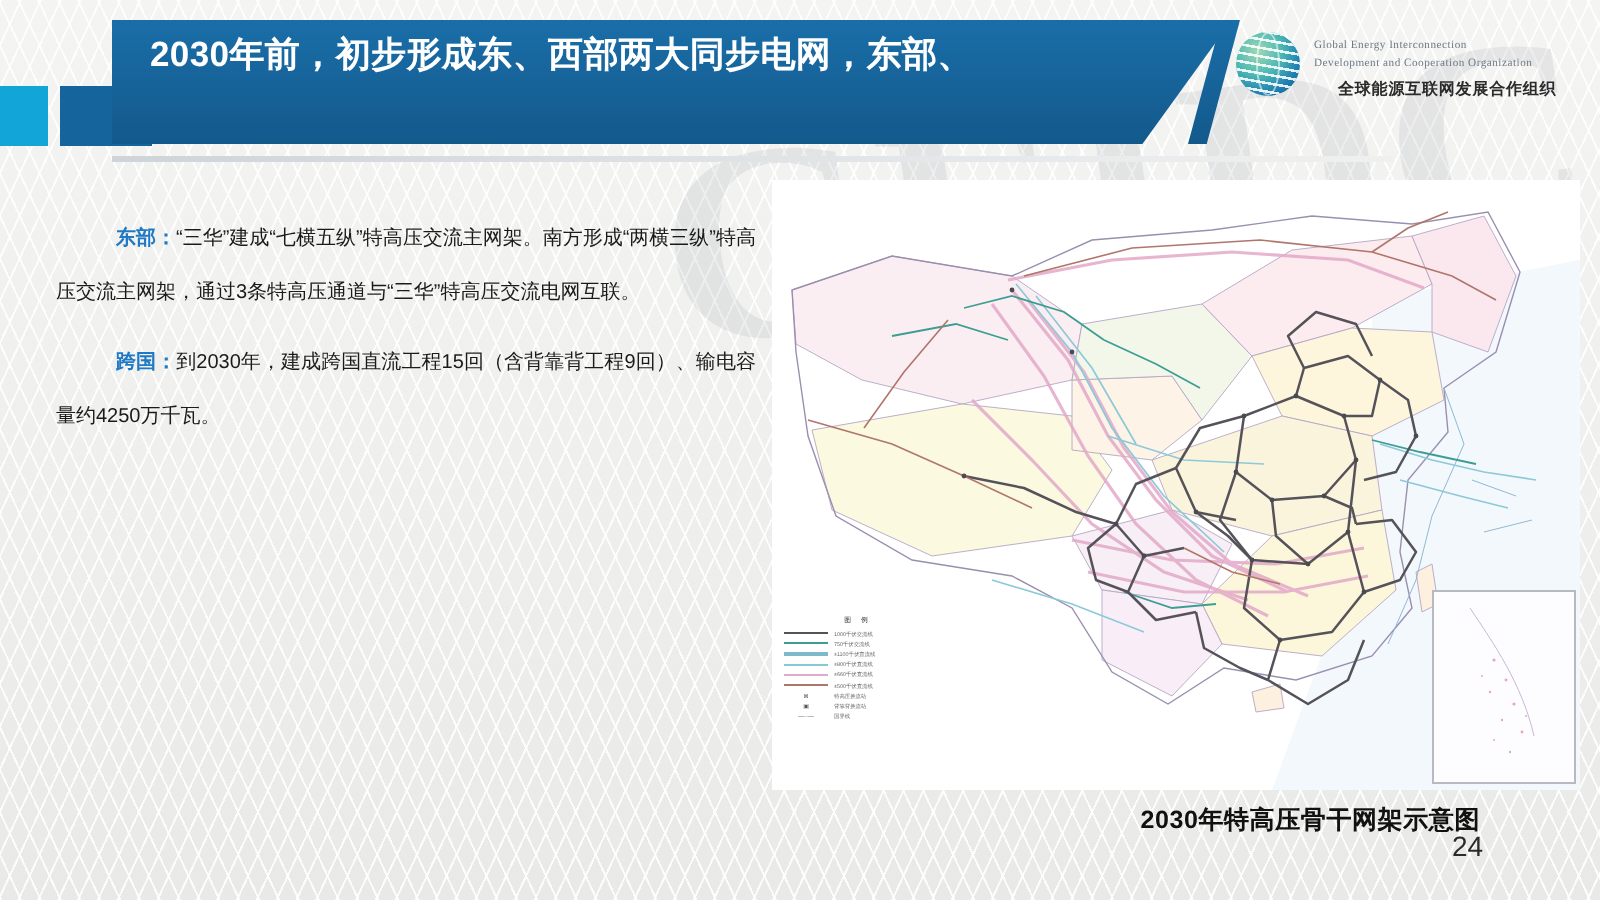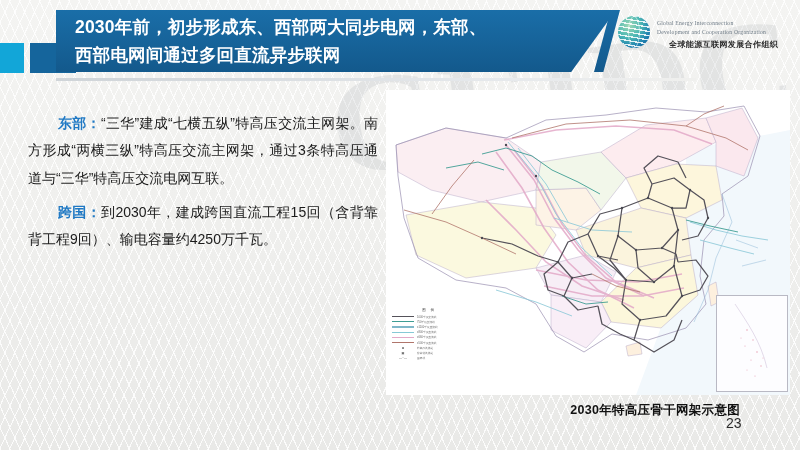"西部电网间通过多回直流异步联网" div { html: <div>西部电网间通过多回直流异步联网</div> -> none }
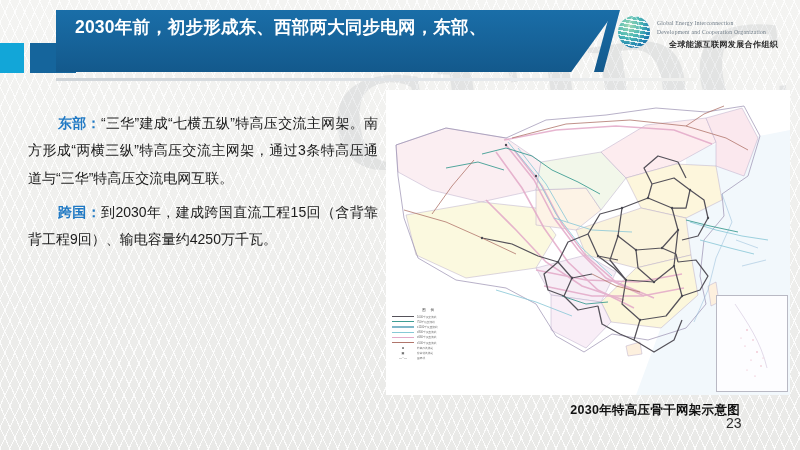"东部：“三华”建成“七横五纵”特高压交流主网架。南方形成“两横三纵”特高压交流主" .para { font-size: 14px -> 10px }
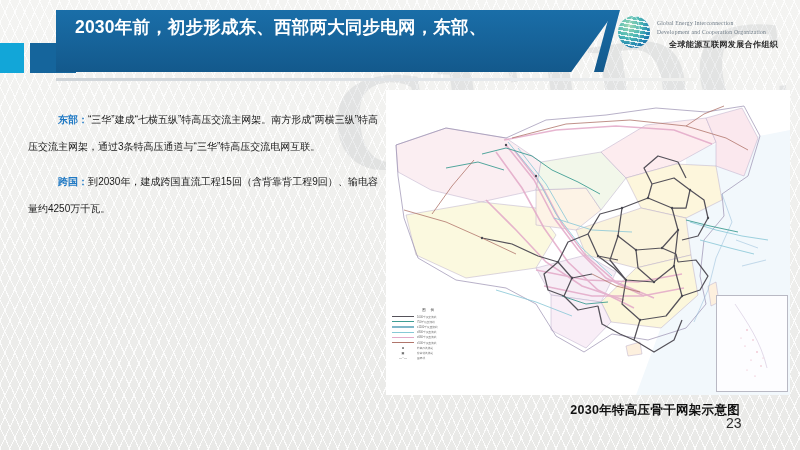"23" div { text: 23 -> 24 }
